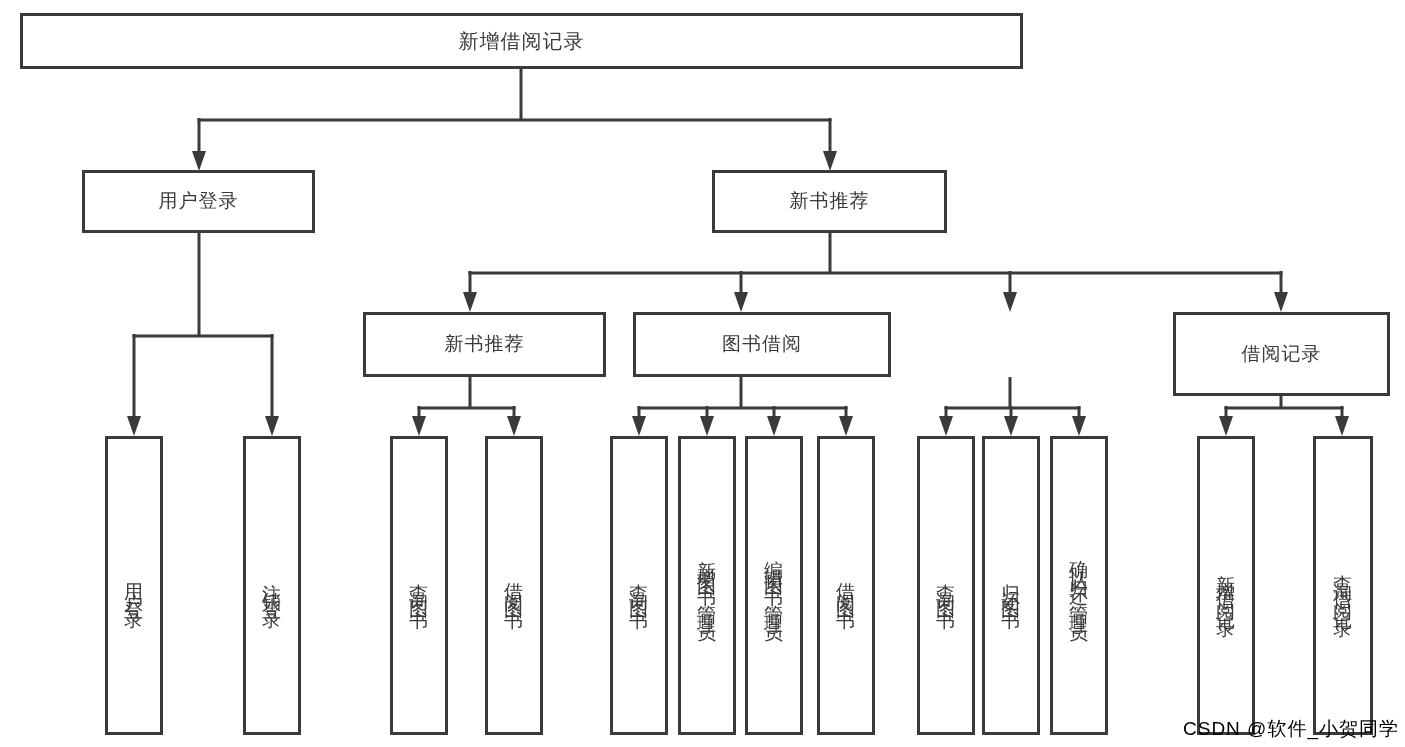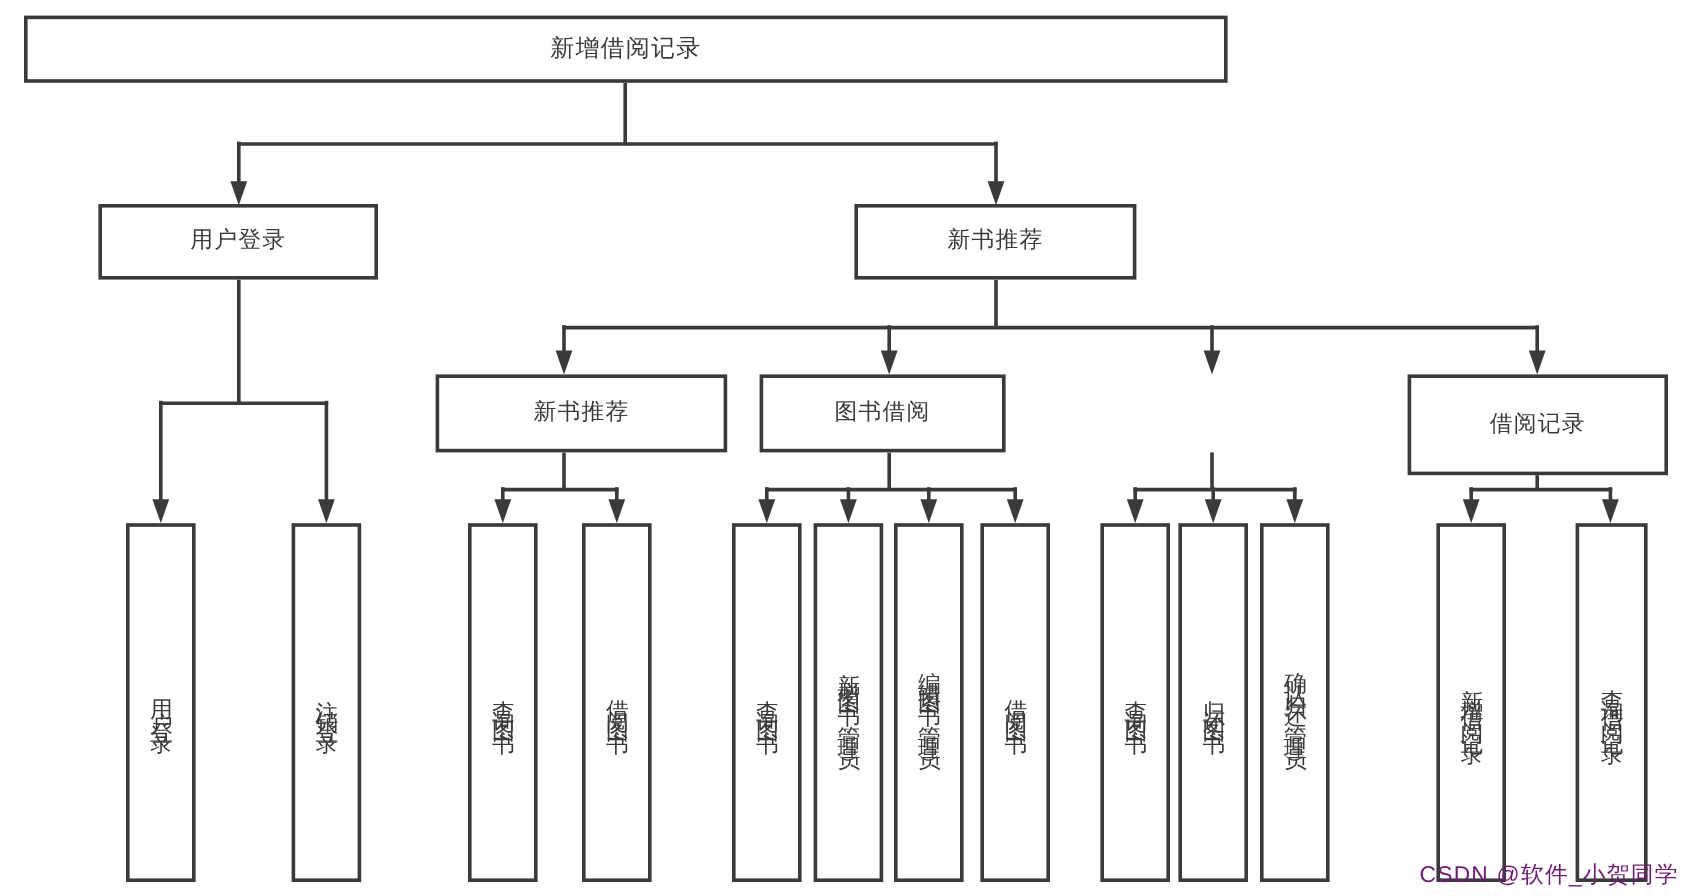"图书借阅" div.node { width: 205px -> 258px }
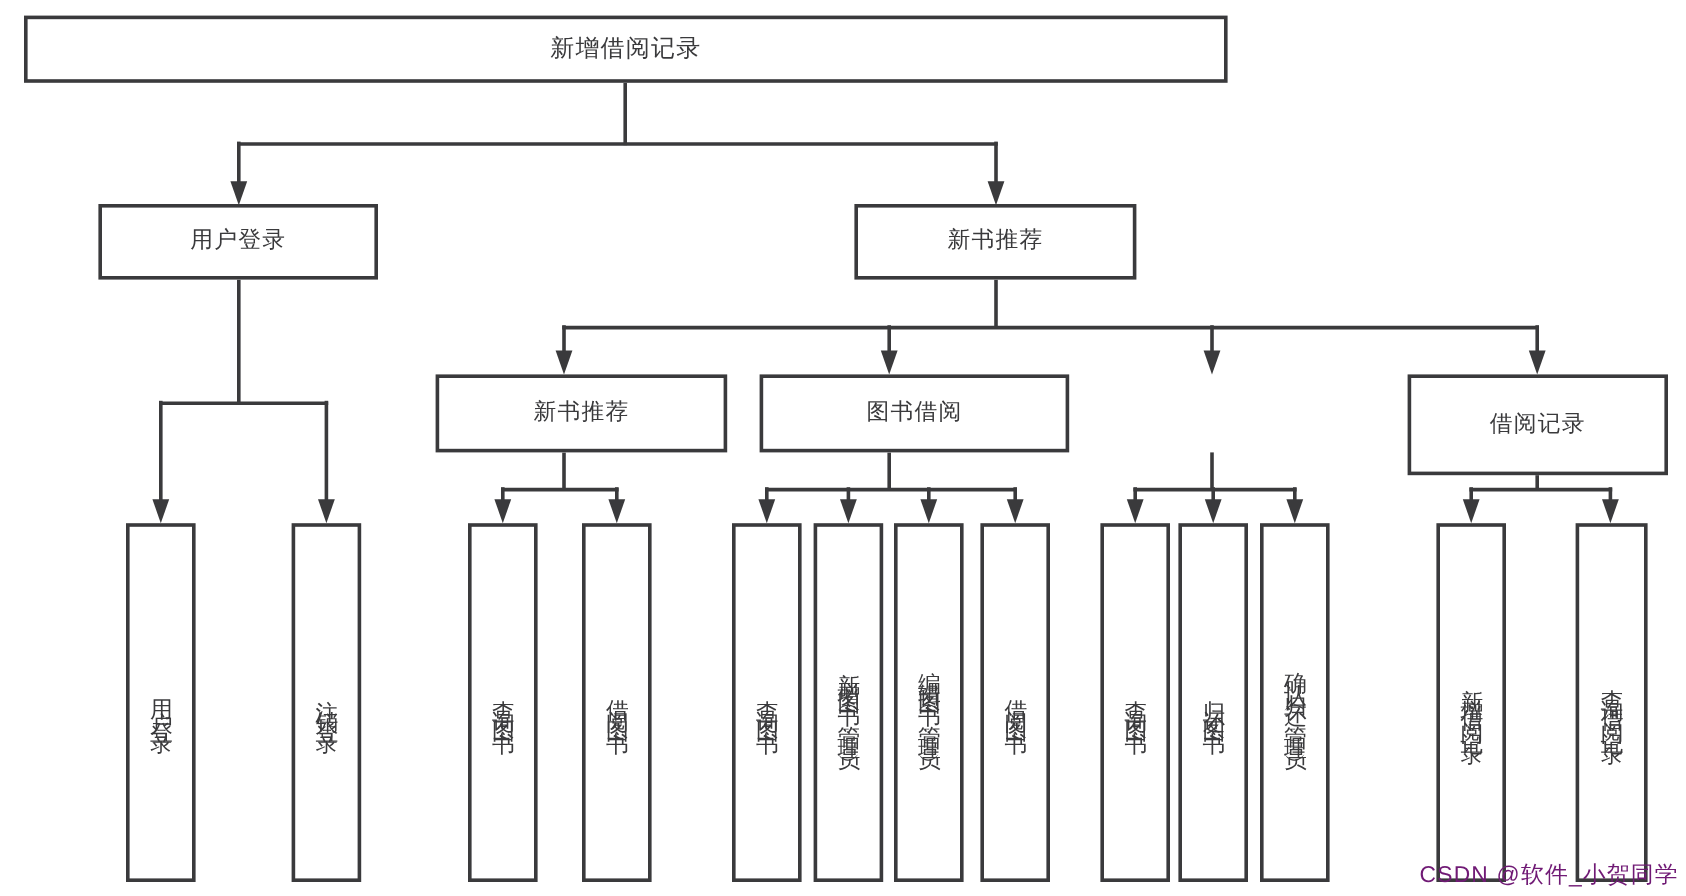"CSDN @软件_小贺同学" div.watermark { color: #701a75 -> #000000 }
